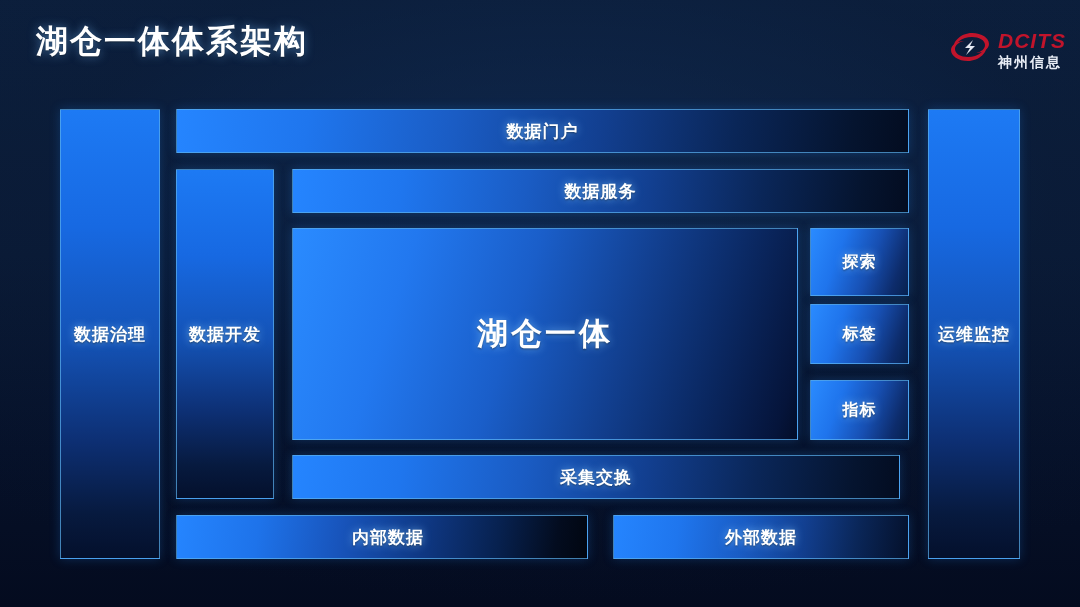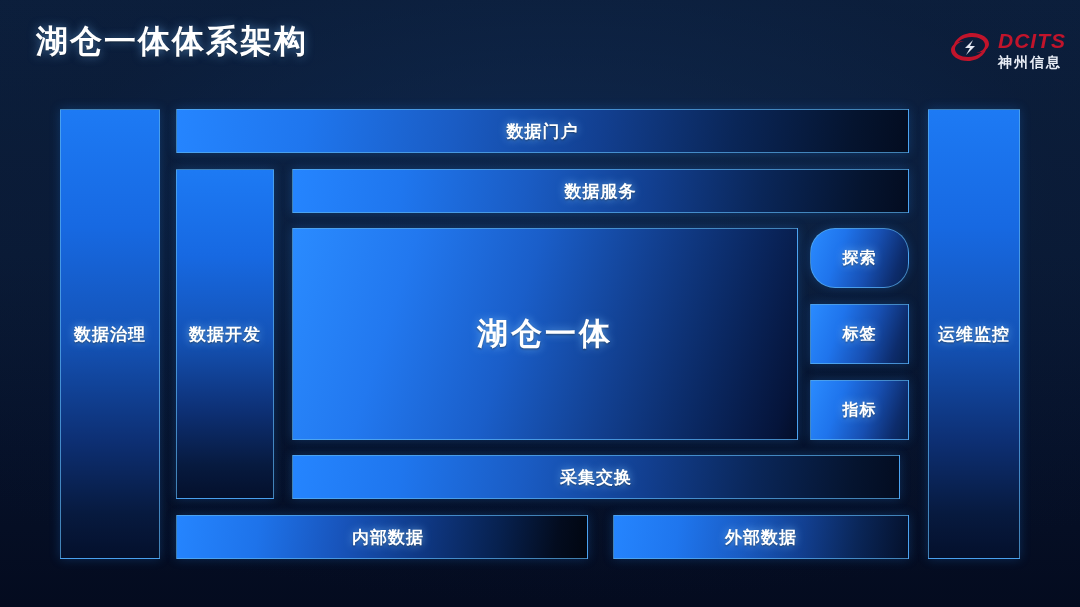"探索" div.box { border-radius: 25px -> none; height: 60px -> 68px }
